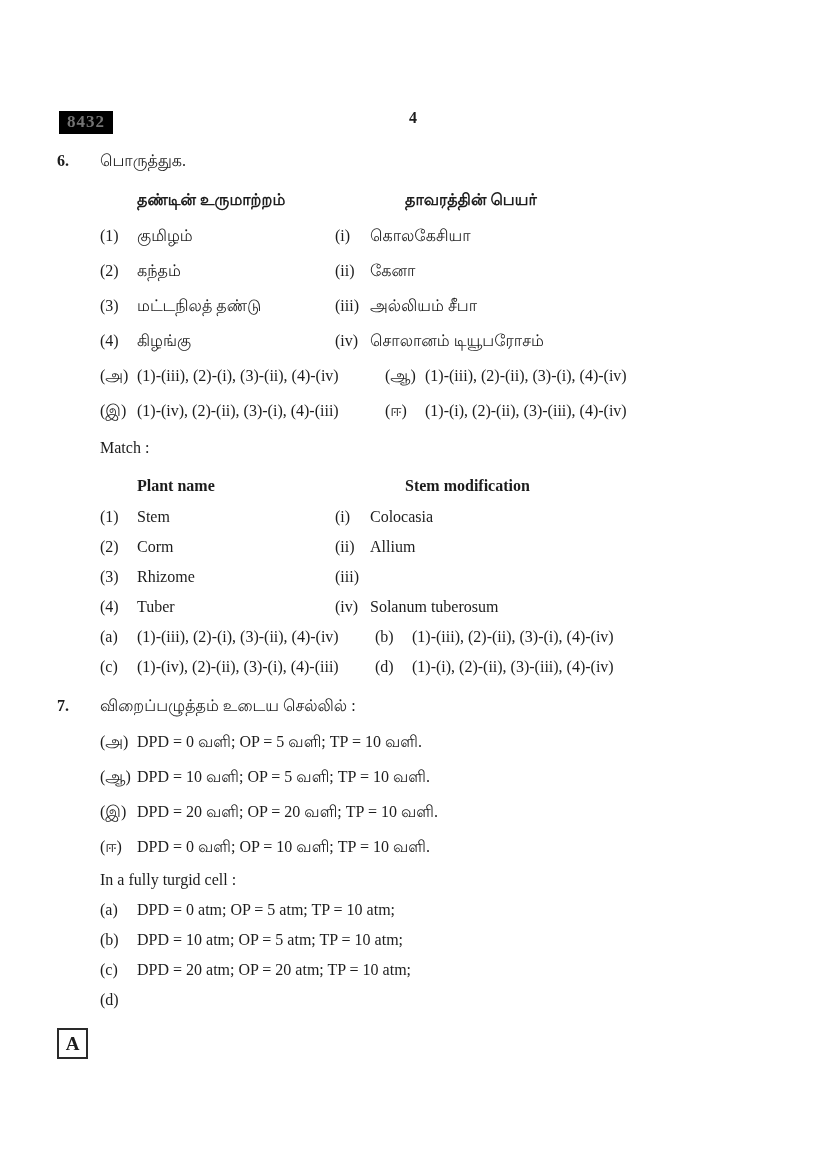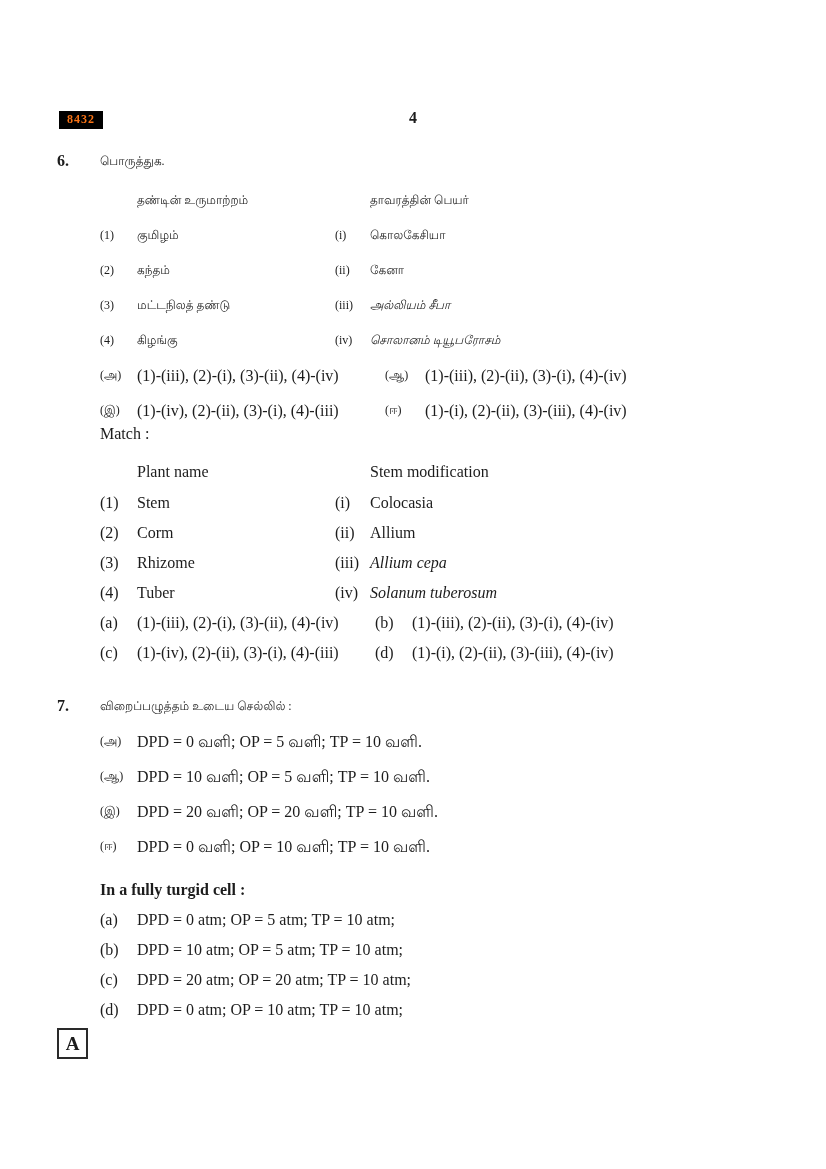"8432" .code-badge { color: #f97316 -> #737373; font-size: 12px -> 17px }
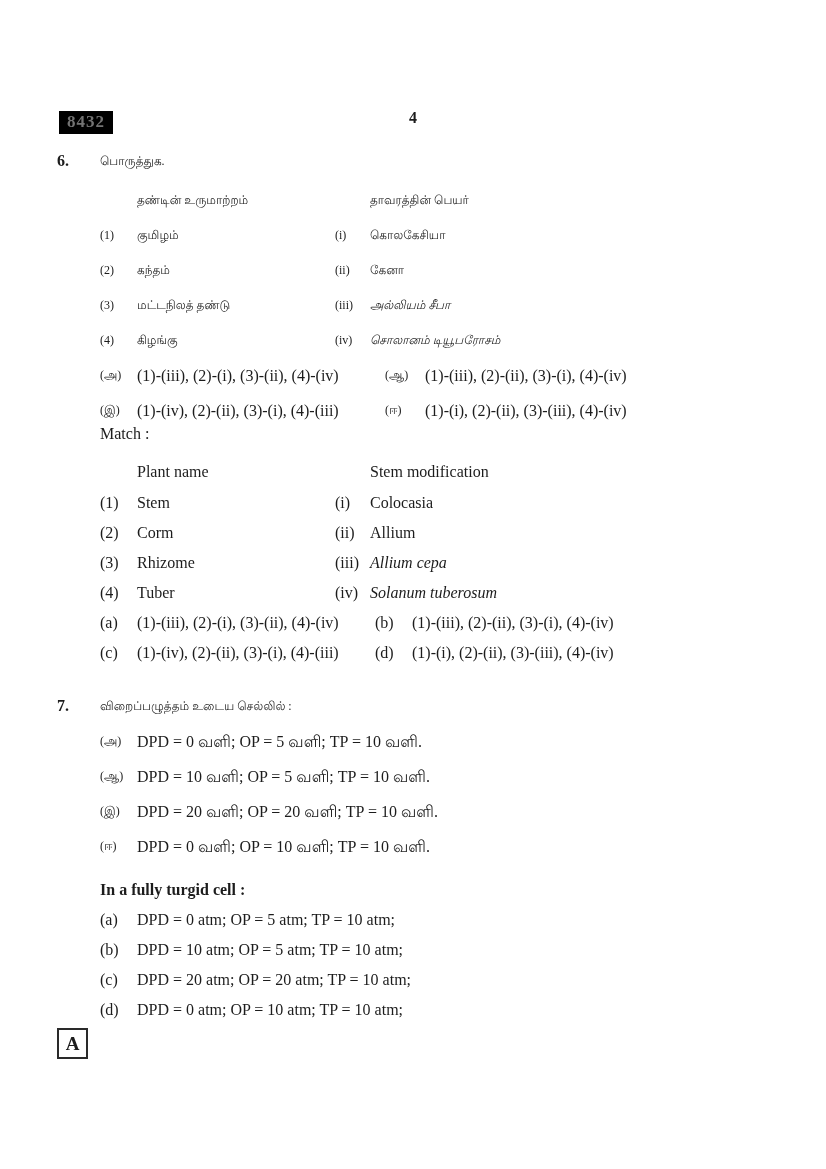"பொருத்துக." .tamil { font-size: 12px -> 16px }
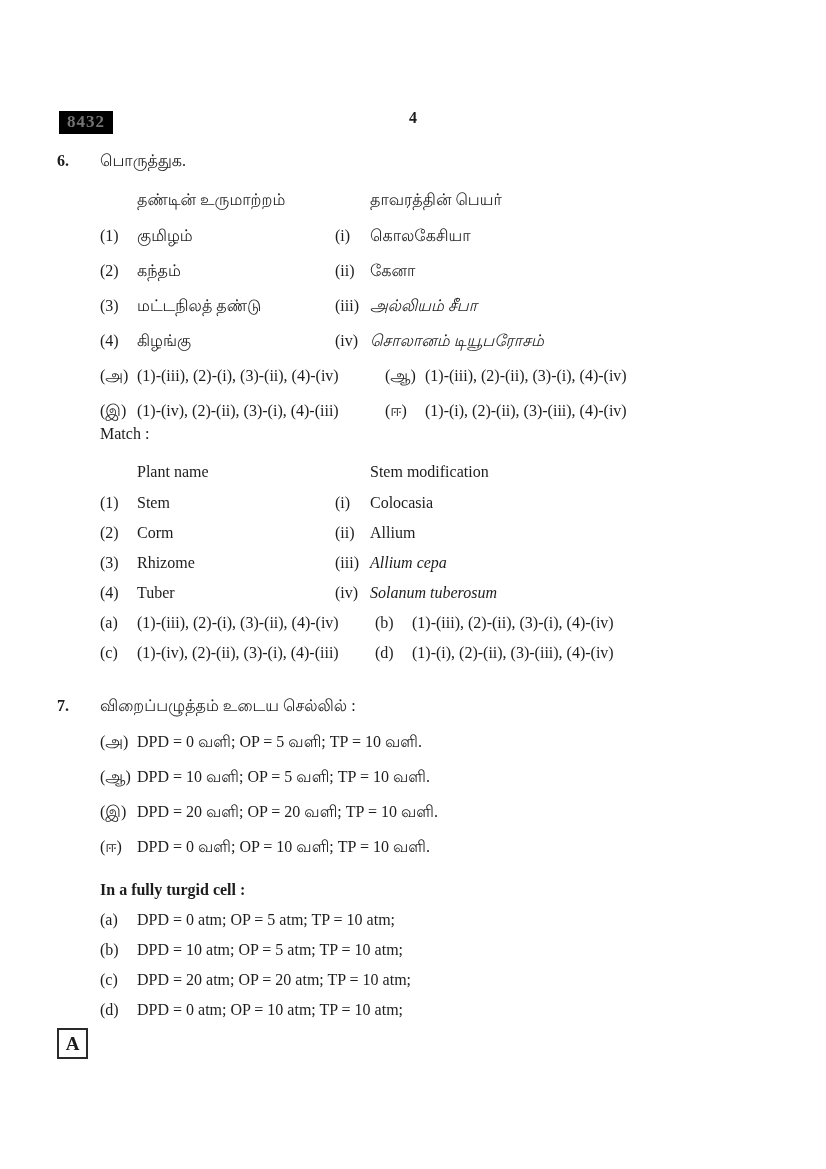"தண்டின் உருமாற்றம்" .tbl-head { font-weight: normal -> bold; gap: none -> 35px }
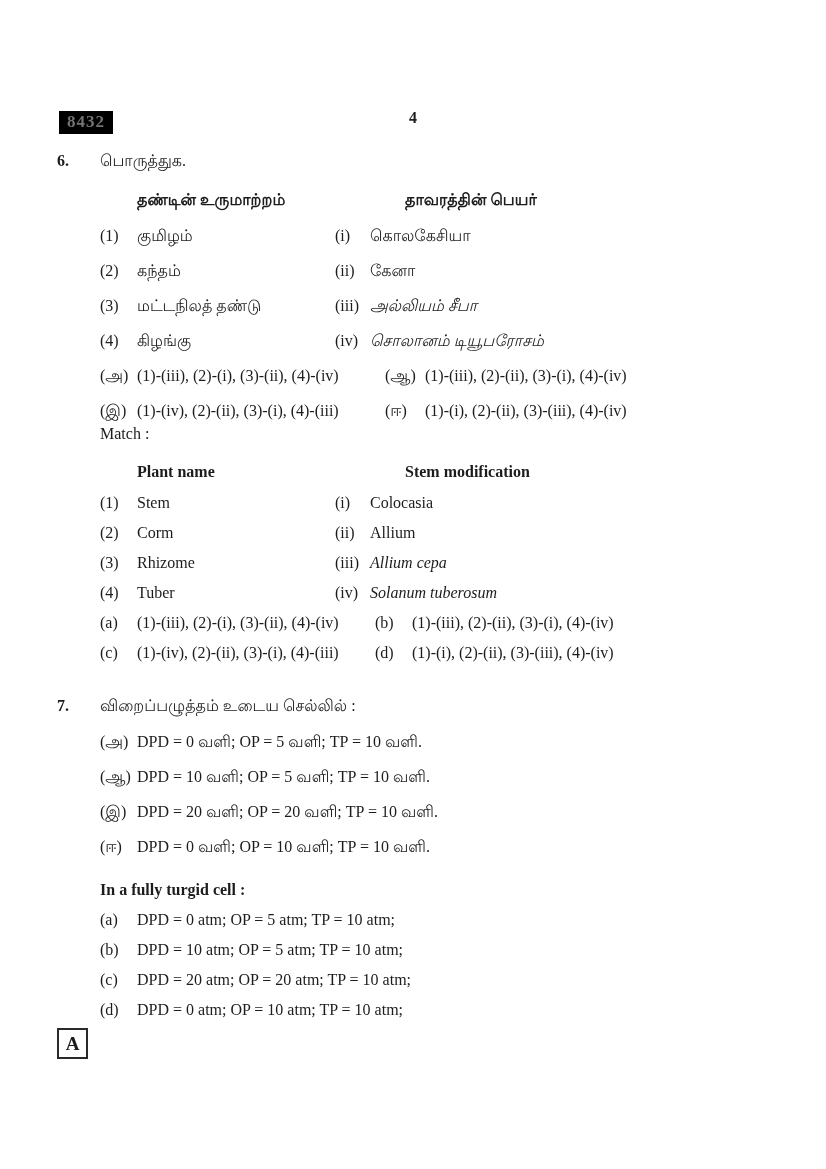"அல்லியம் சீபா" .ital { font-style: italic -> none }
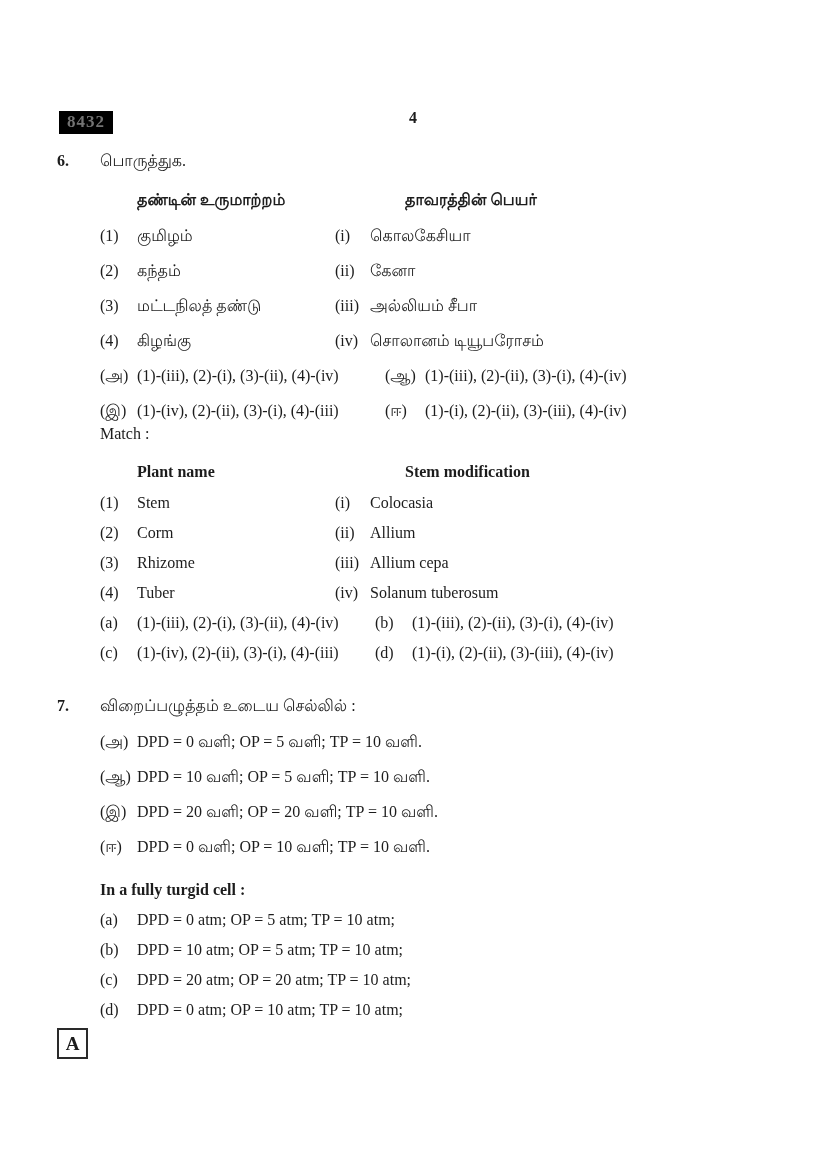"Match :" .match-label { margin-top: 2px -> 16px }
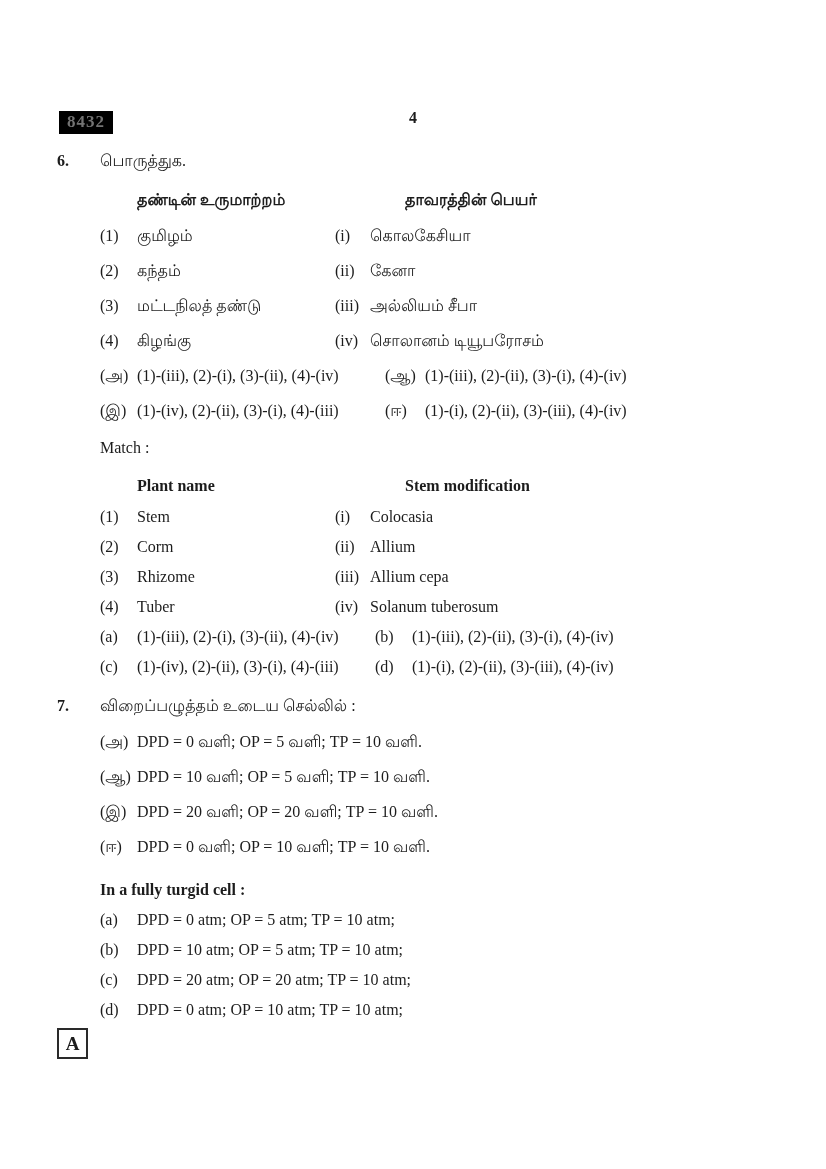"Allium cepa" span.ital { html: <span>Allium cepa</span> -> none }
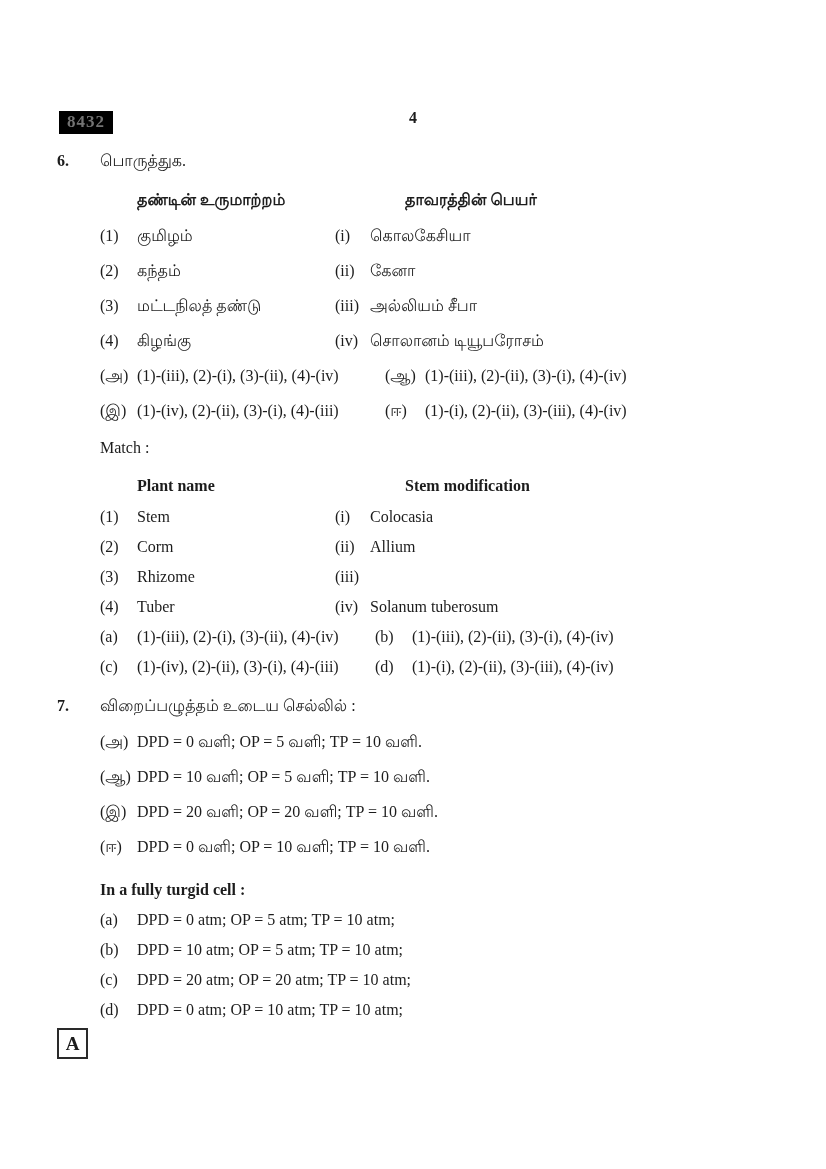"In a fully turgid cell" .sub-prompt { font-weight: bold -> none; margin-top: 22px -> 12px }
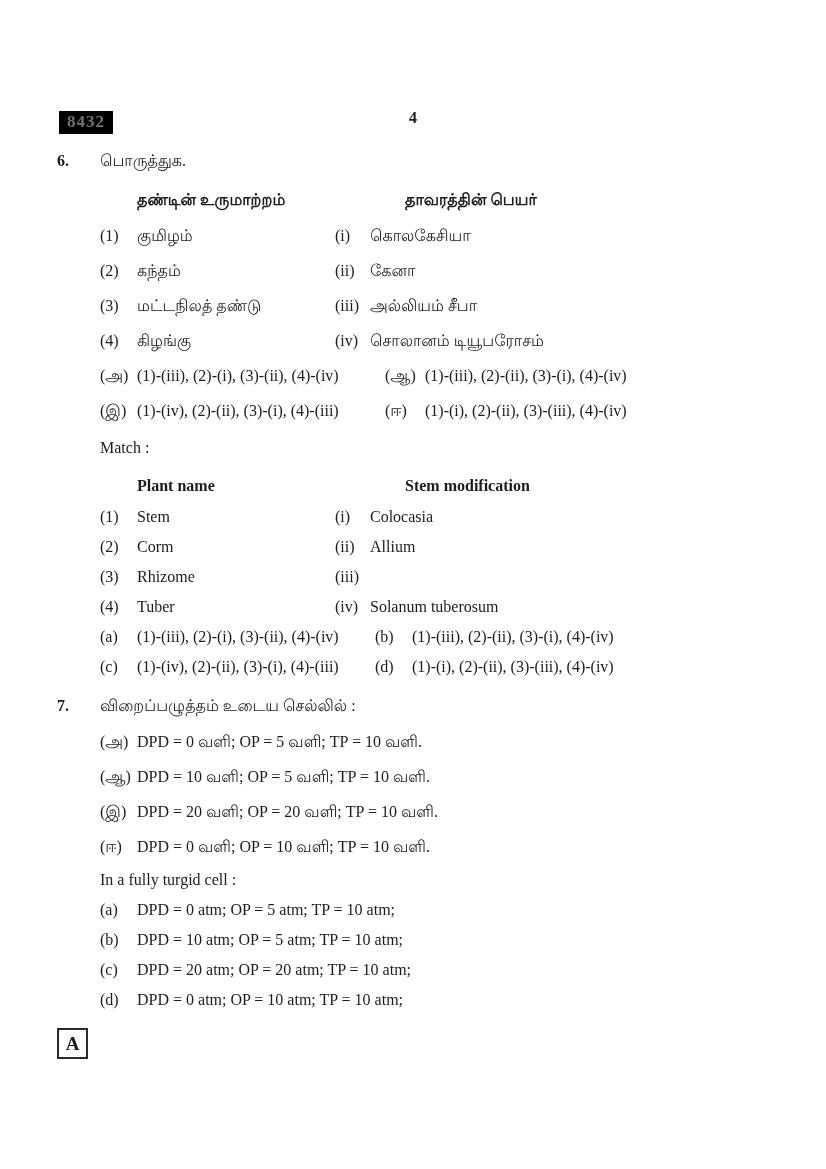"DPD = 0 atm; OP = 10" span { html: <span>DPD = 0 atm; OP = 10 atm; TP = 10 atm;</span> -> none }
